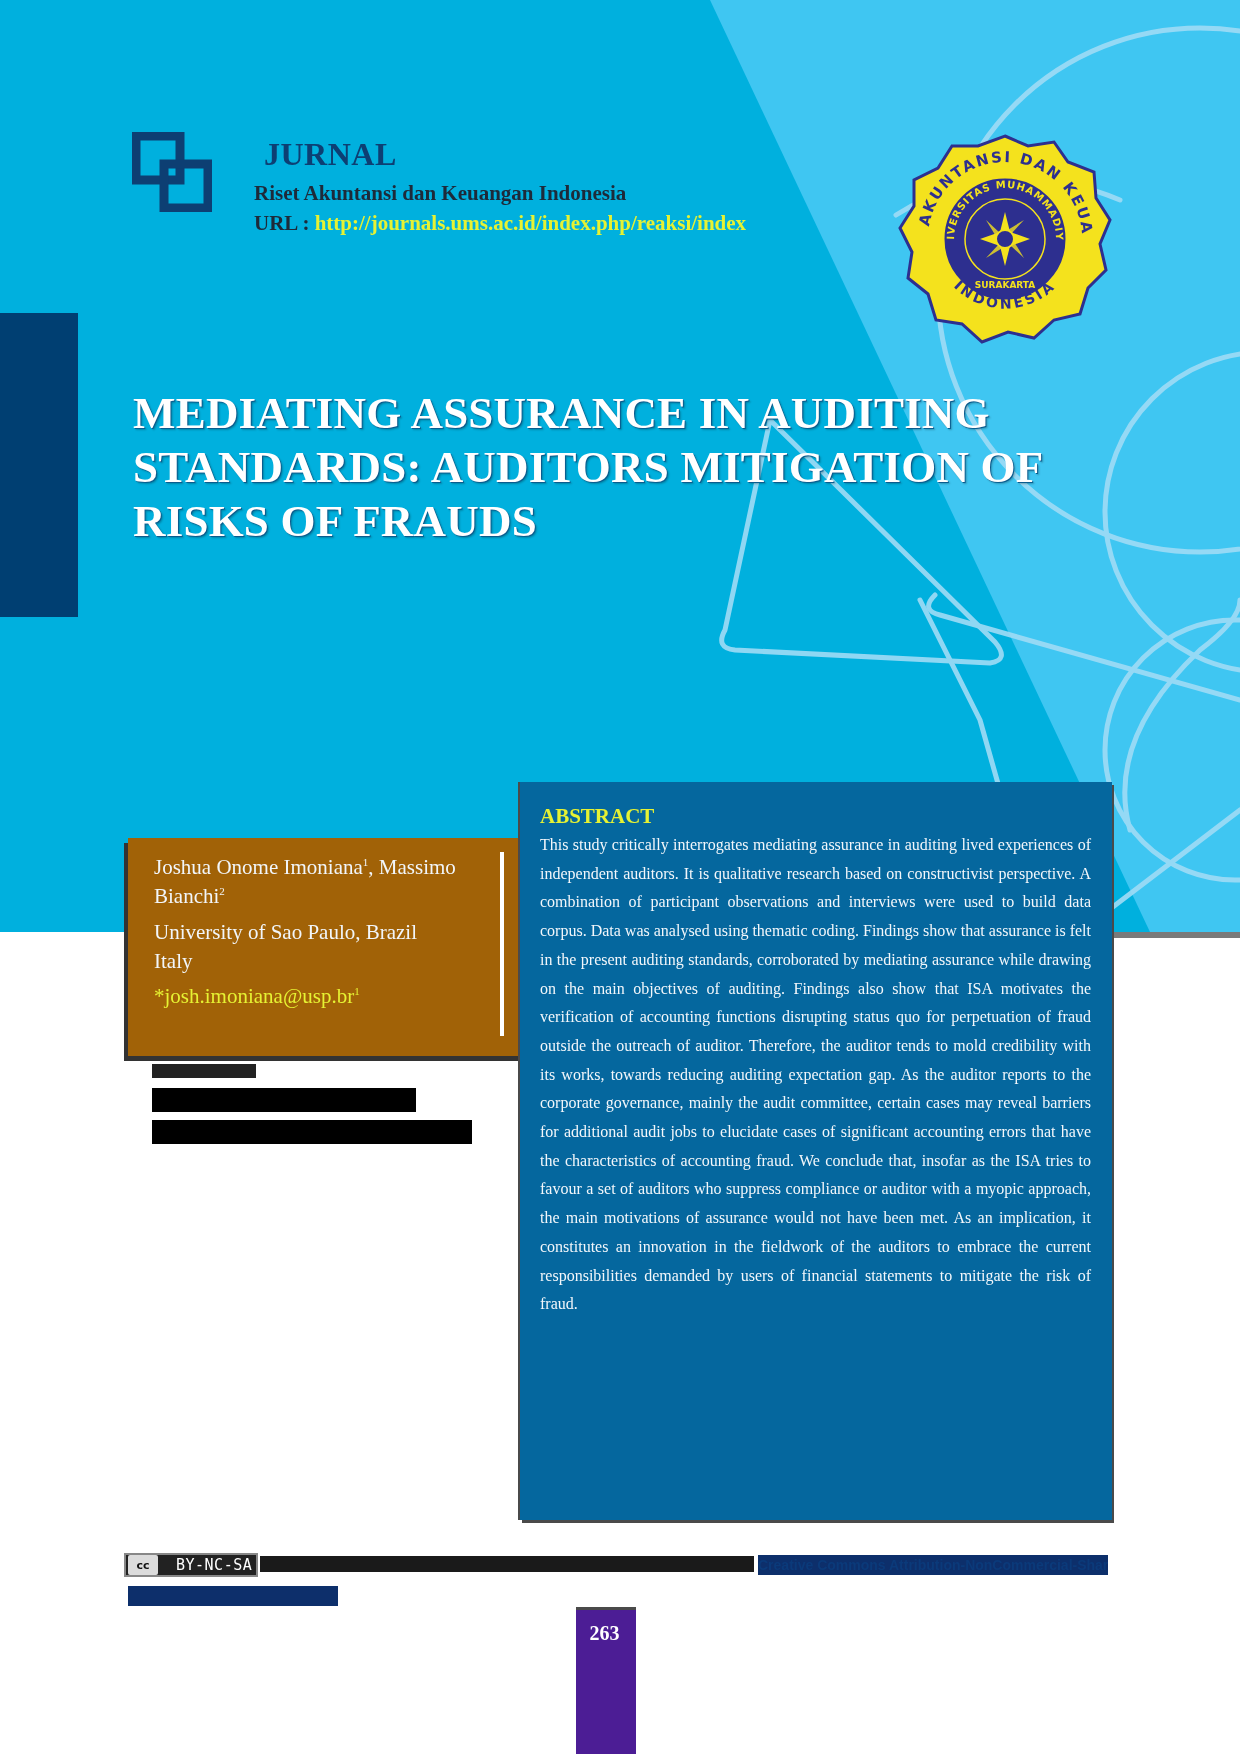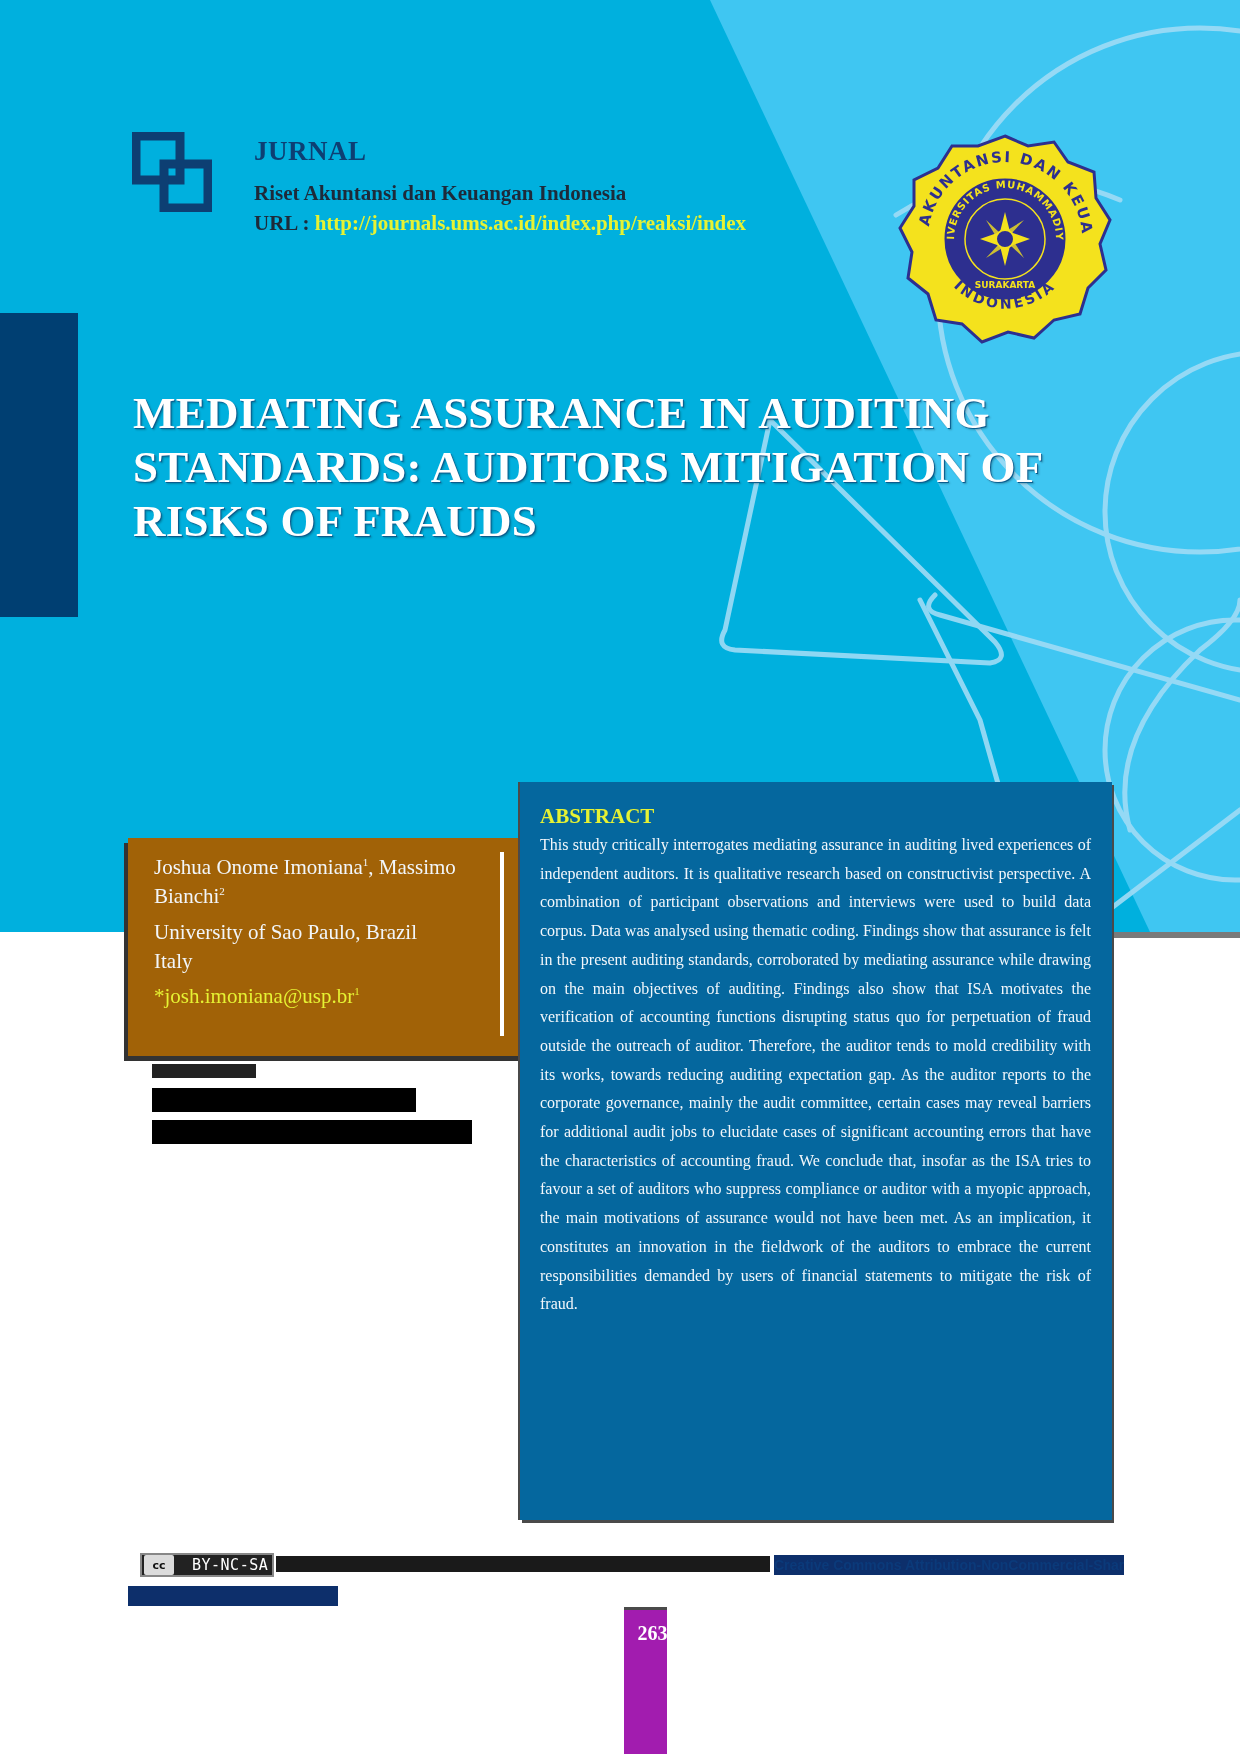"JURNAL" .journal-name { font-size: 27px -> 32px; left: 254px -> 264px }
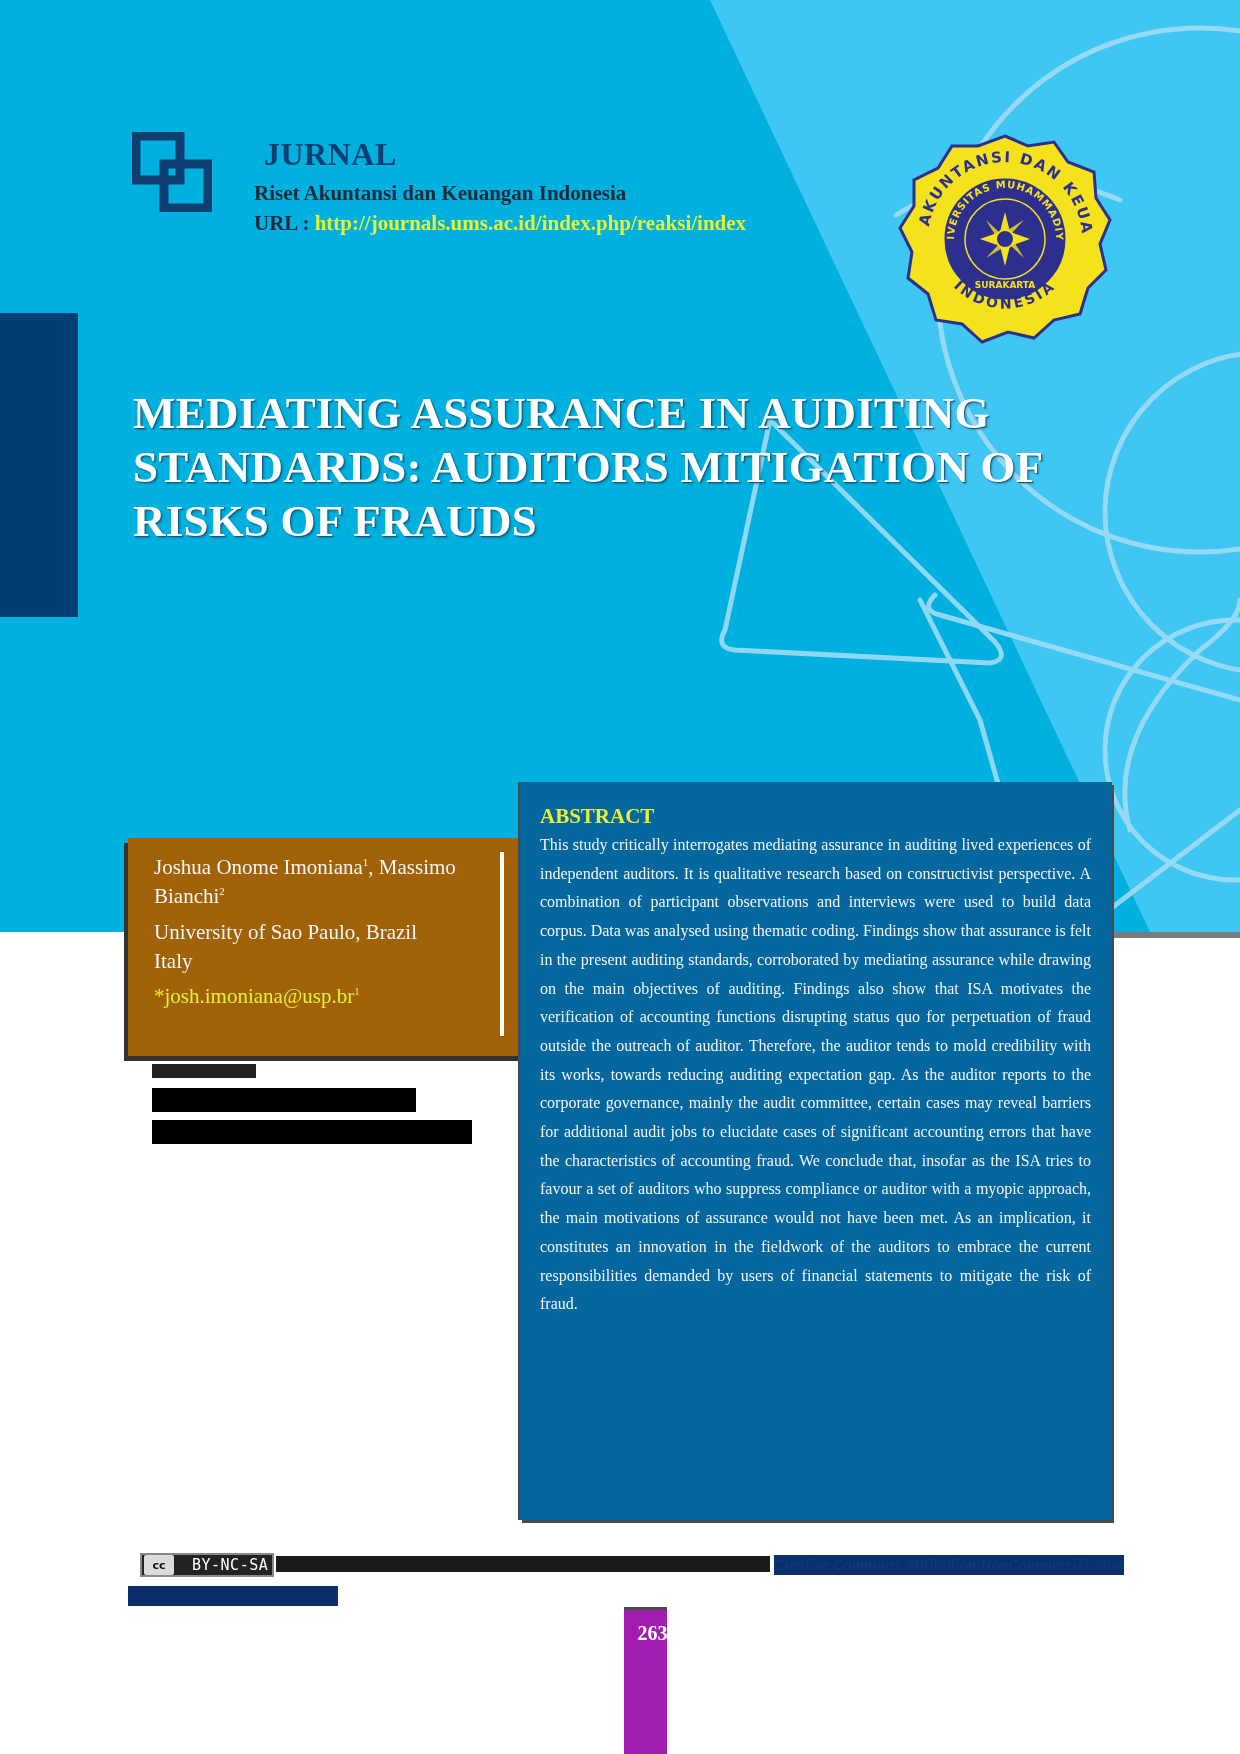"cc" .license-row { left: 140px -> 124px }
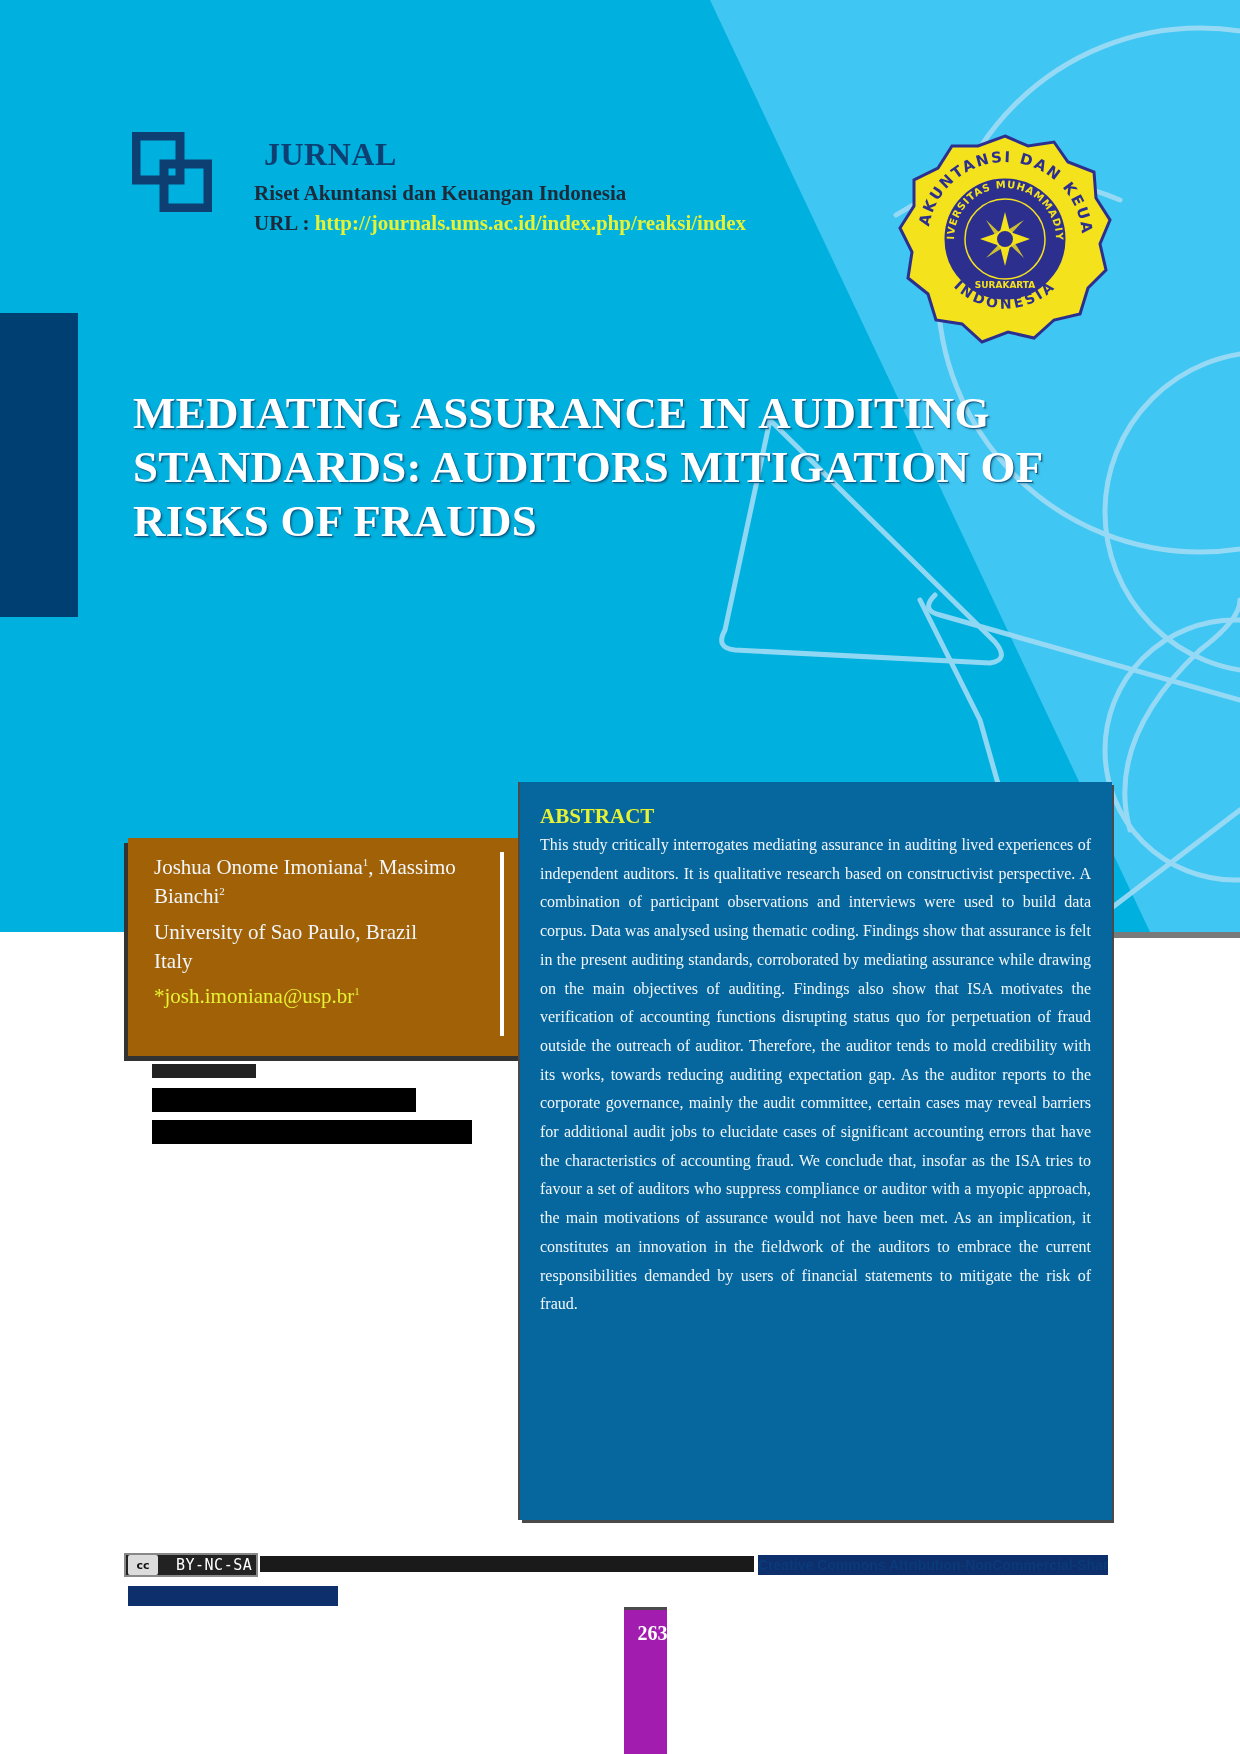"263" .page-num-box { background: #a21caf -> #4c1d95; left: 624px -> 576px; width: 43px -> 60px }
